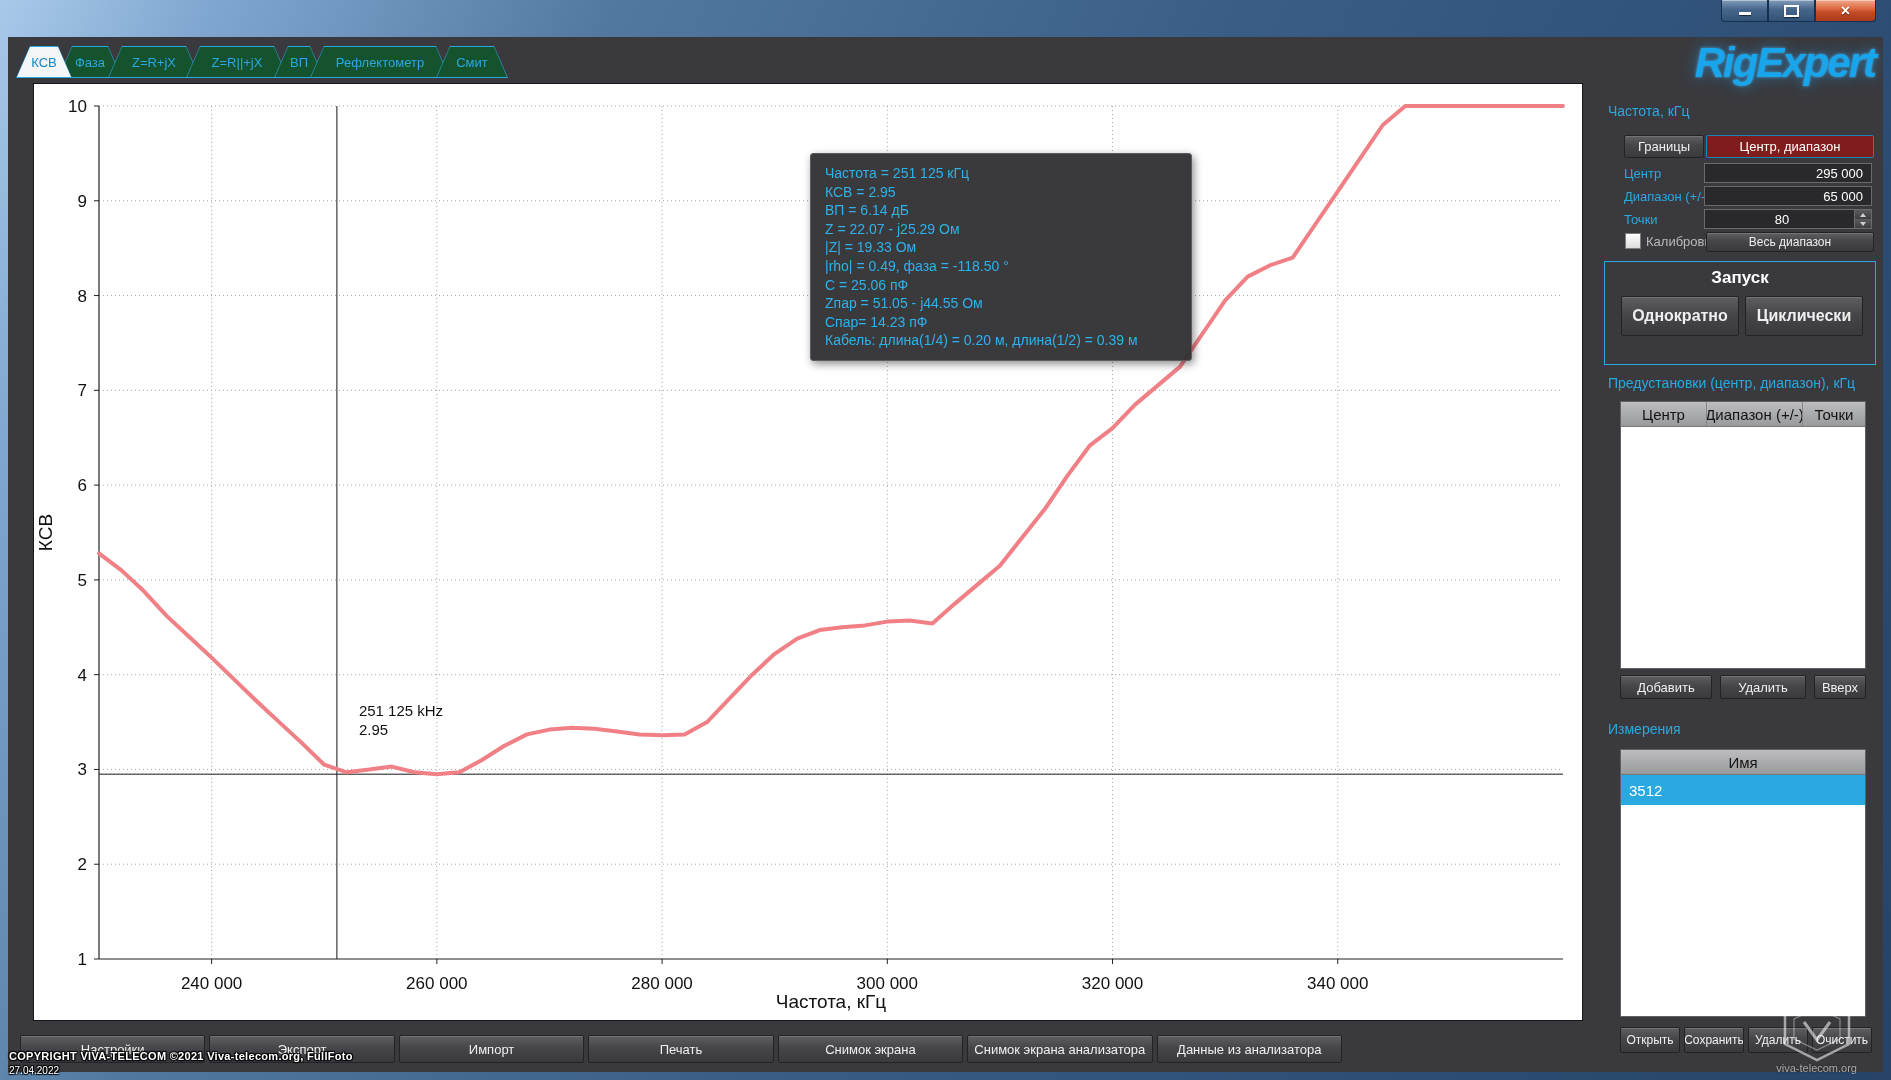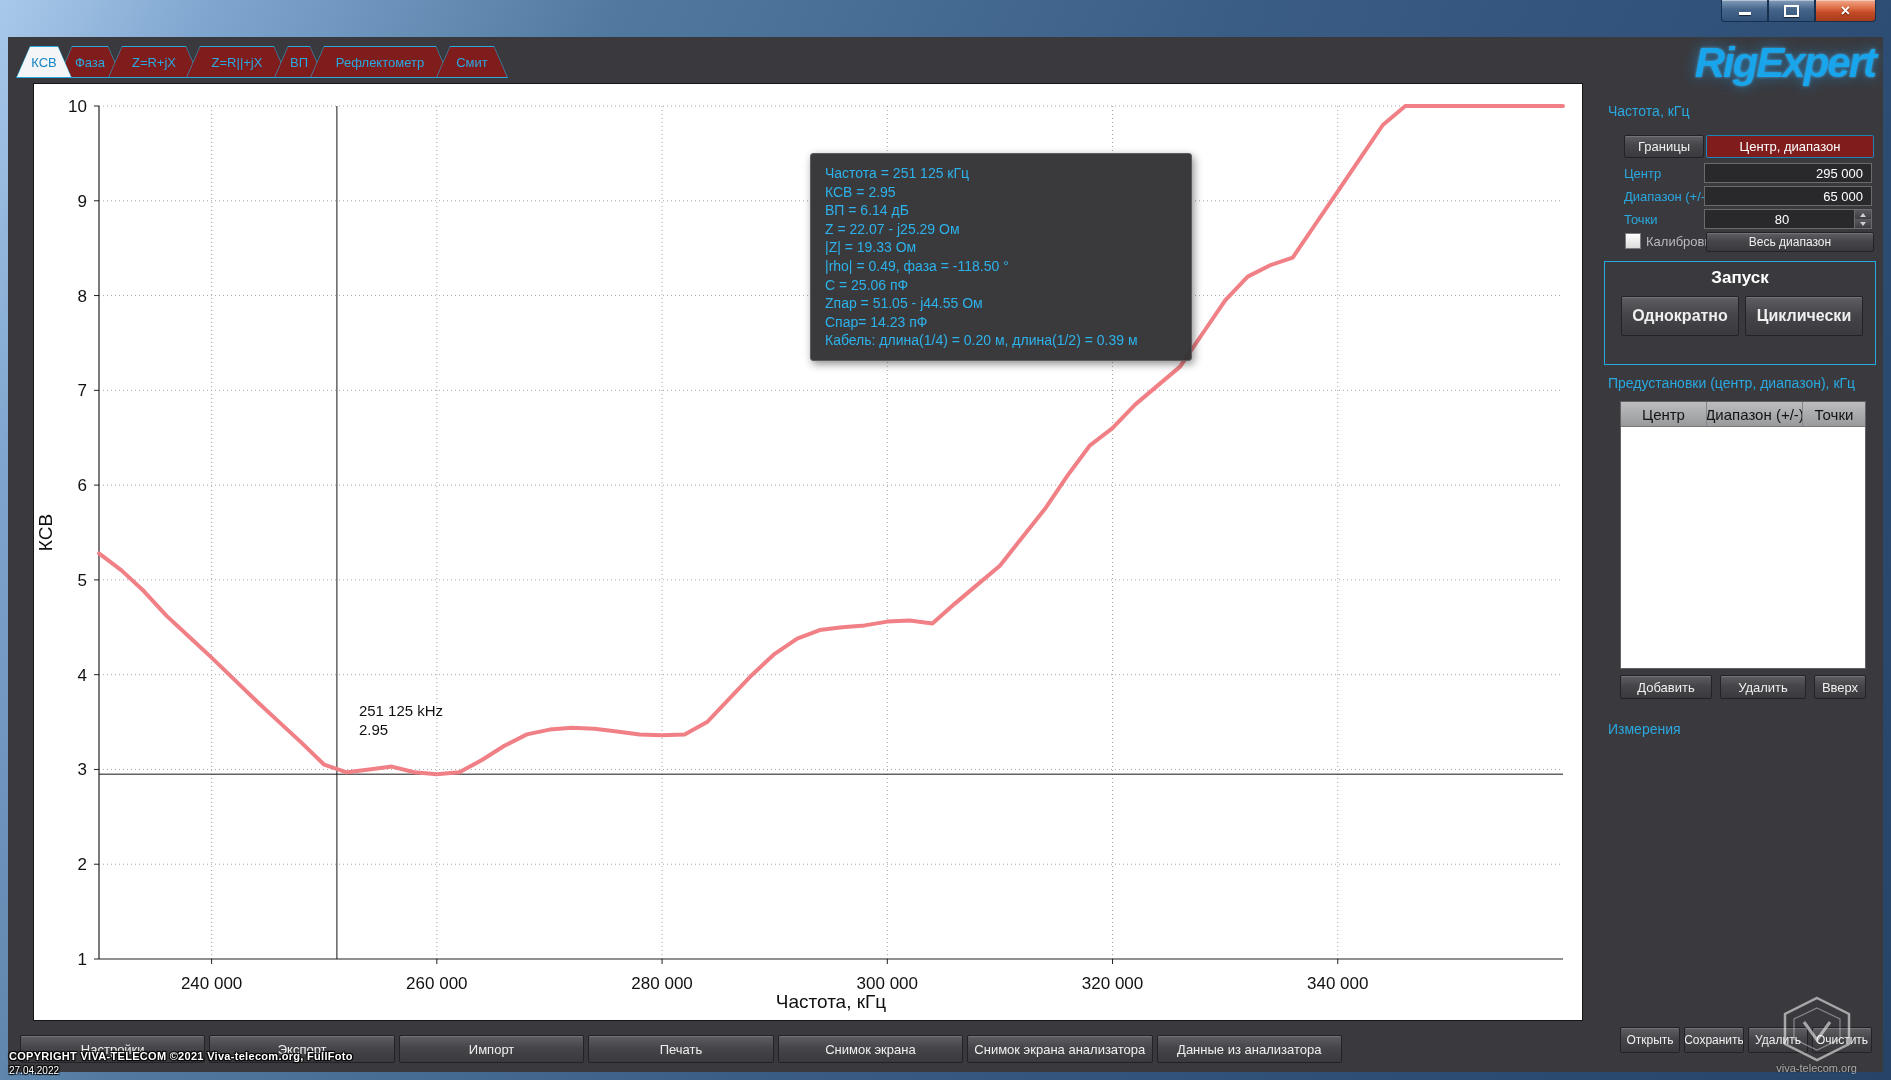"Фаза" .tab-inner { background: #7f1d1d -> #14532d }
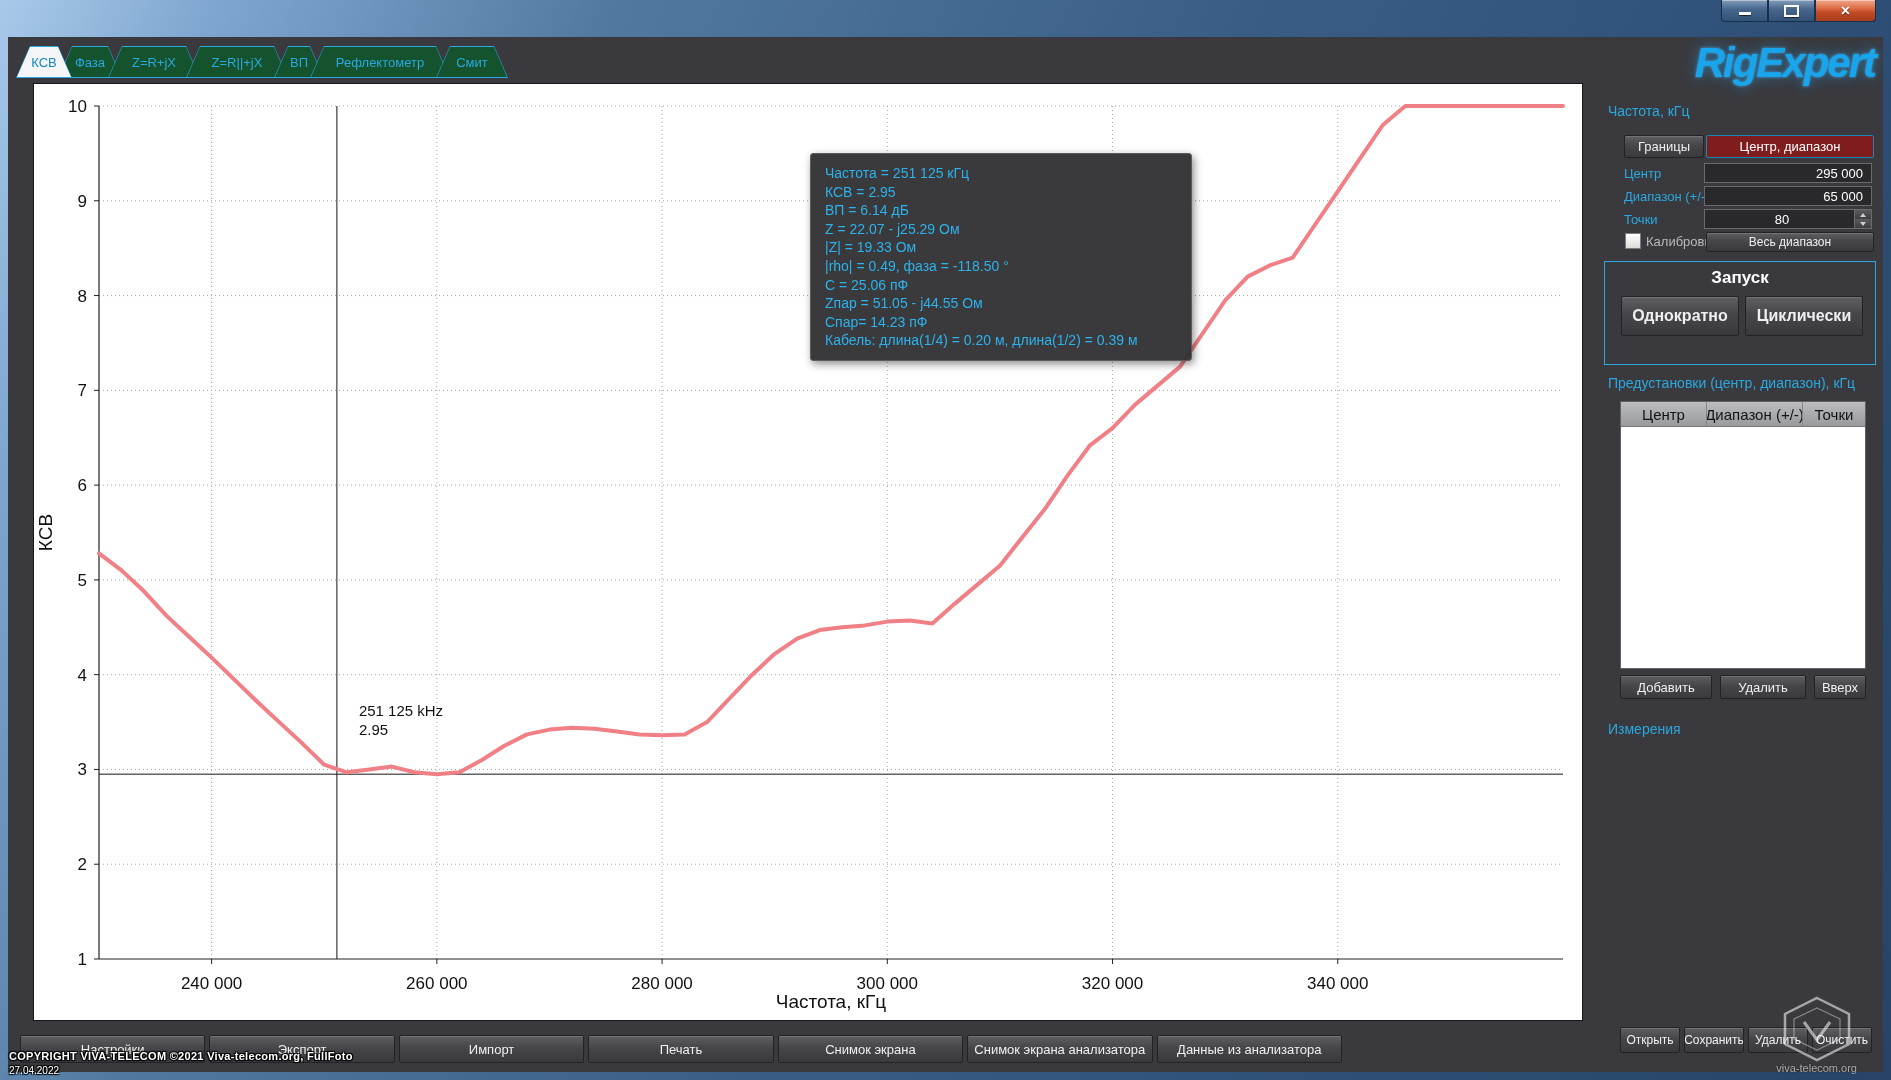"Имя" div.table { html: none -> <div> <div> <div>Имя</div> </div> <div>3512</div> </div> }
